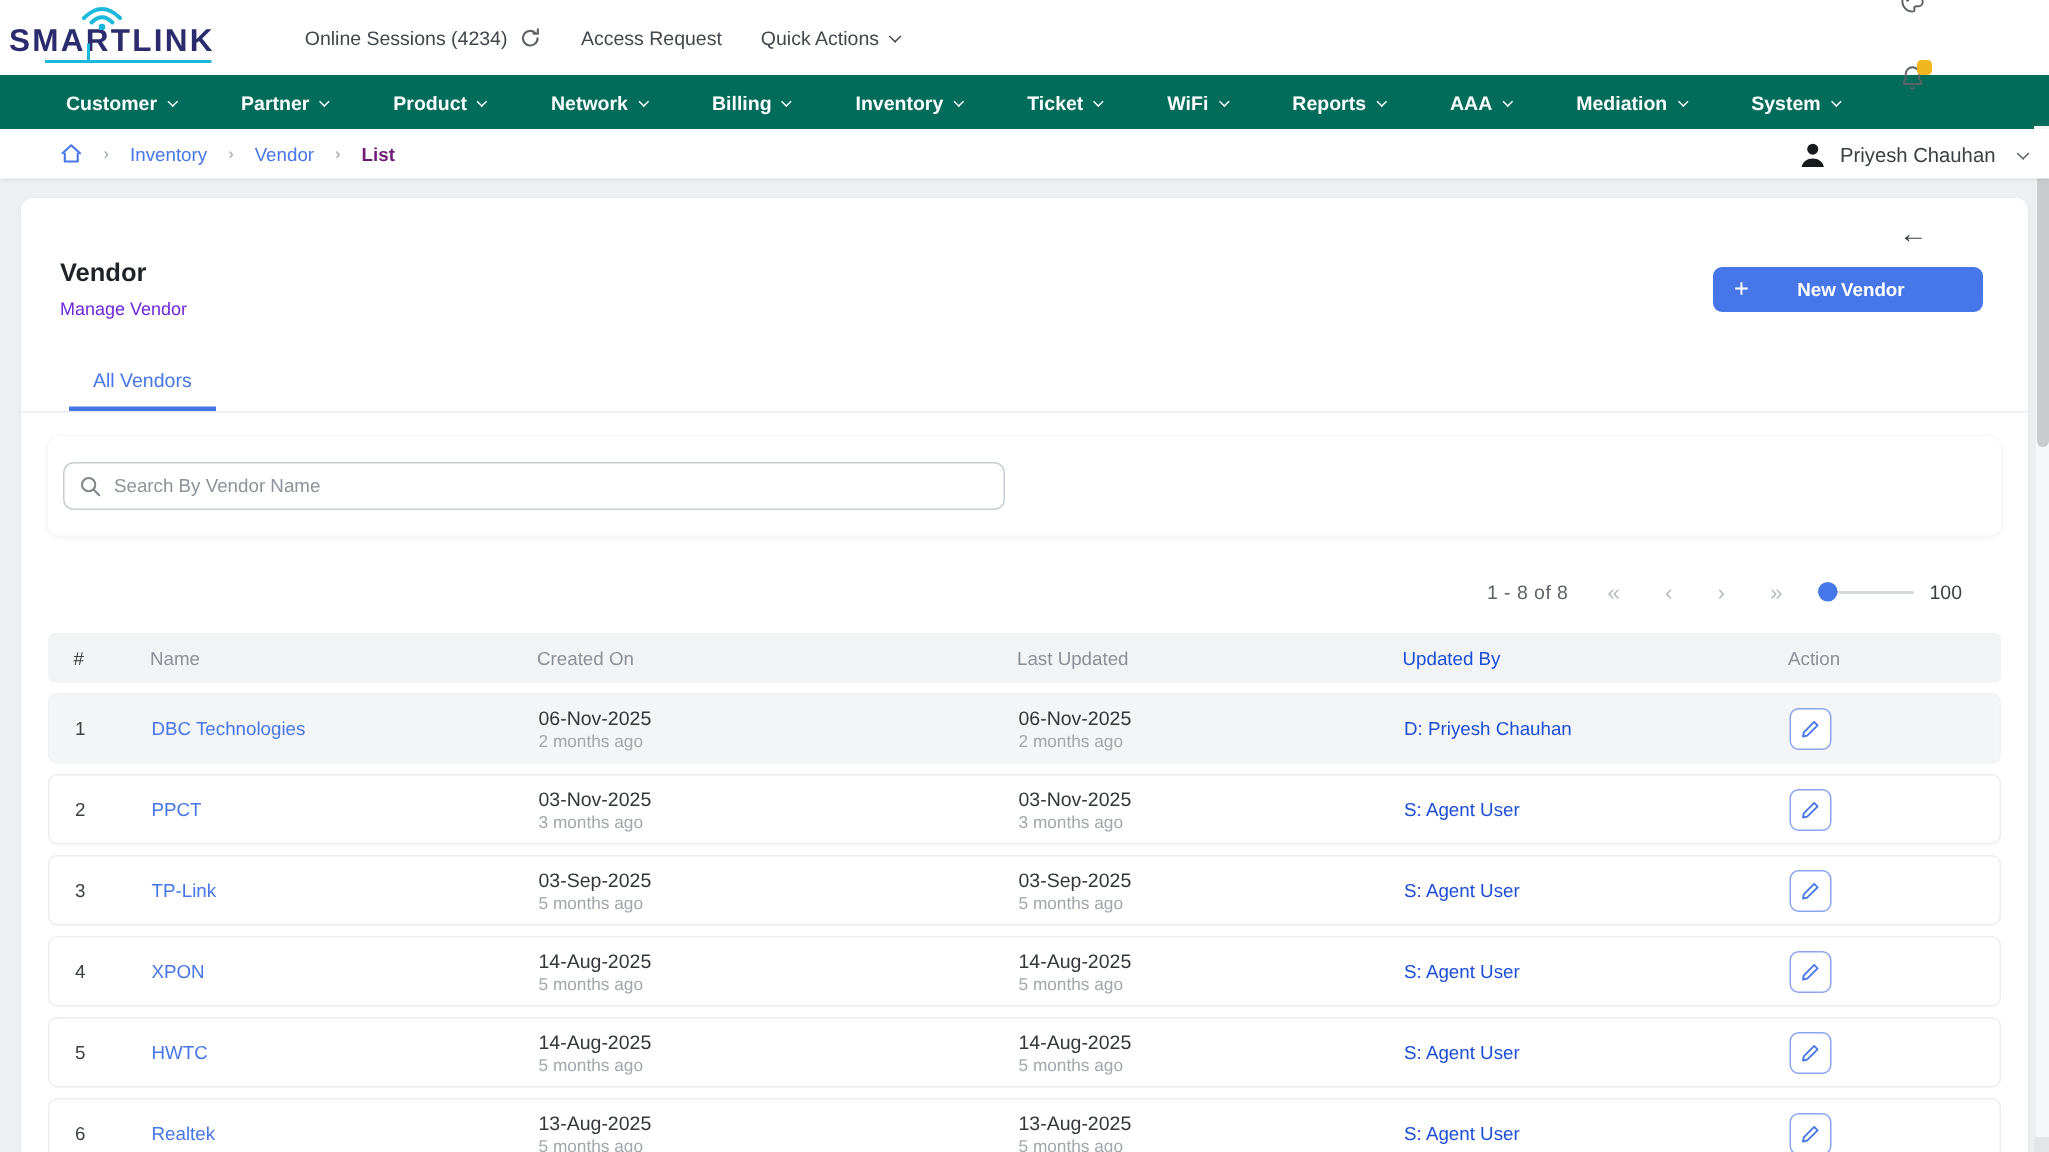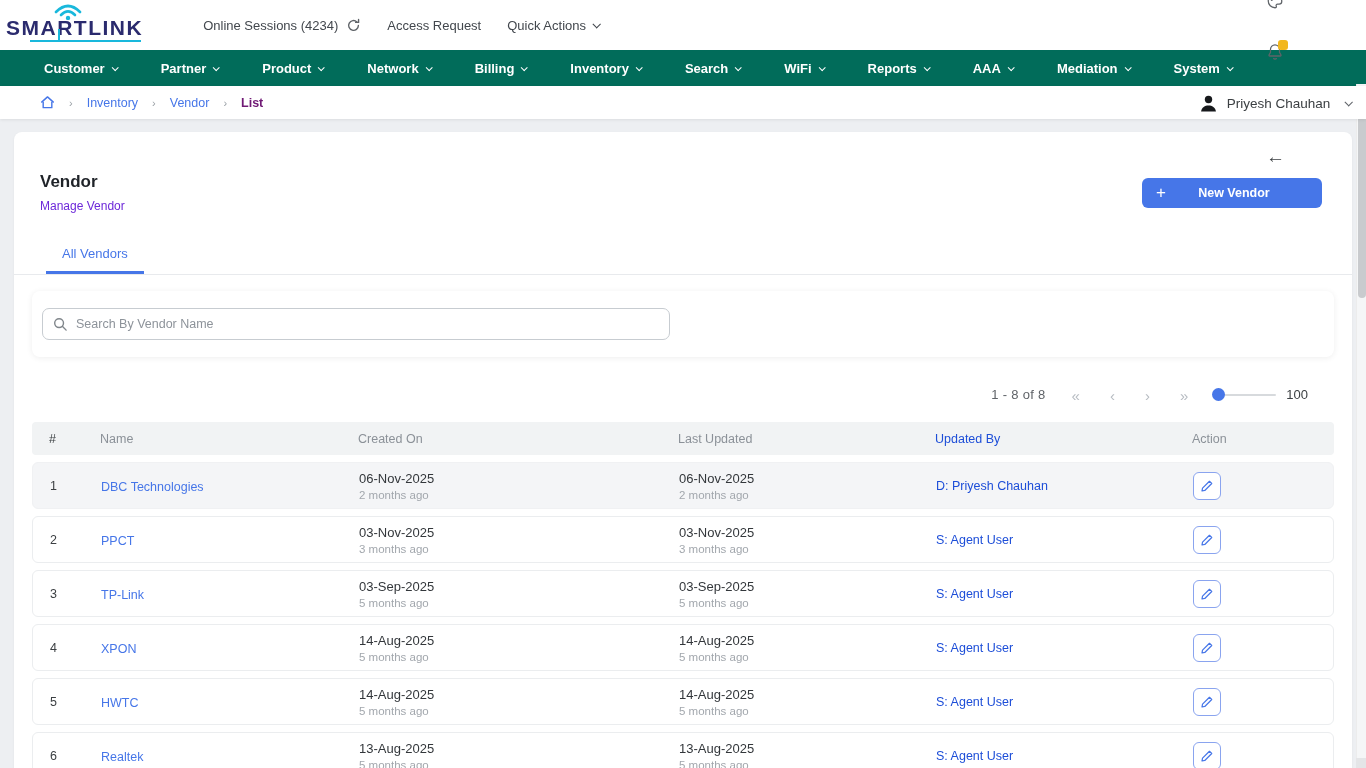"Search" span { text: Search -> Ticket }
